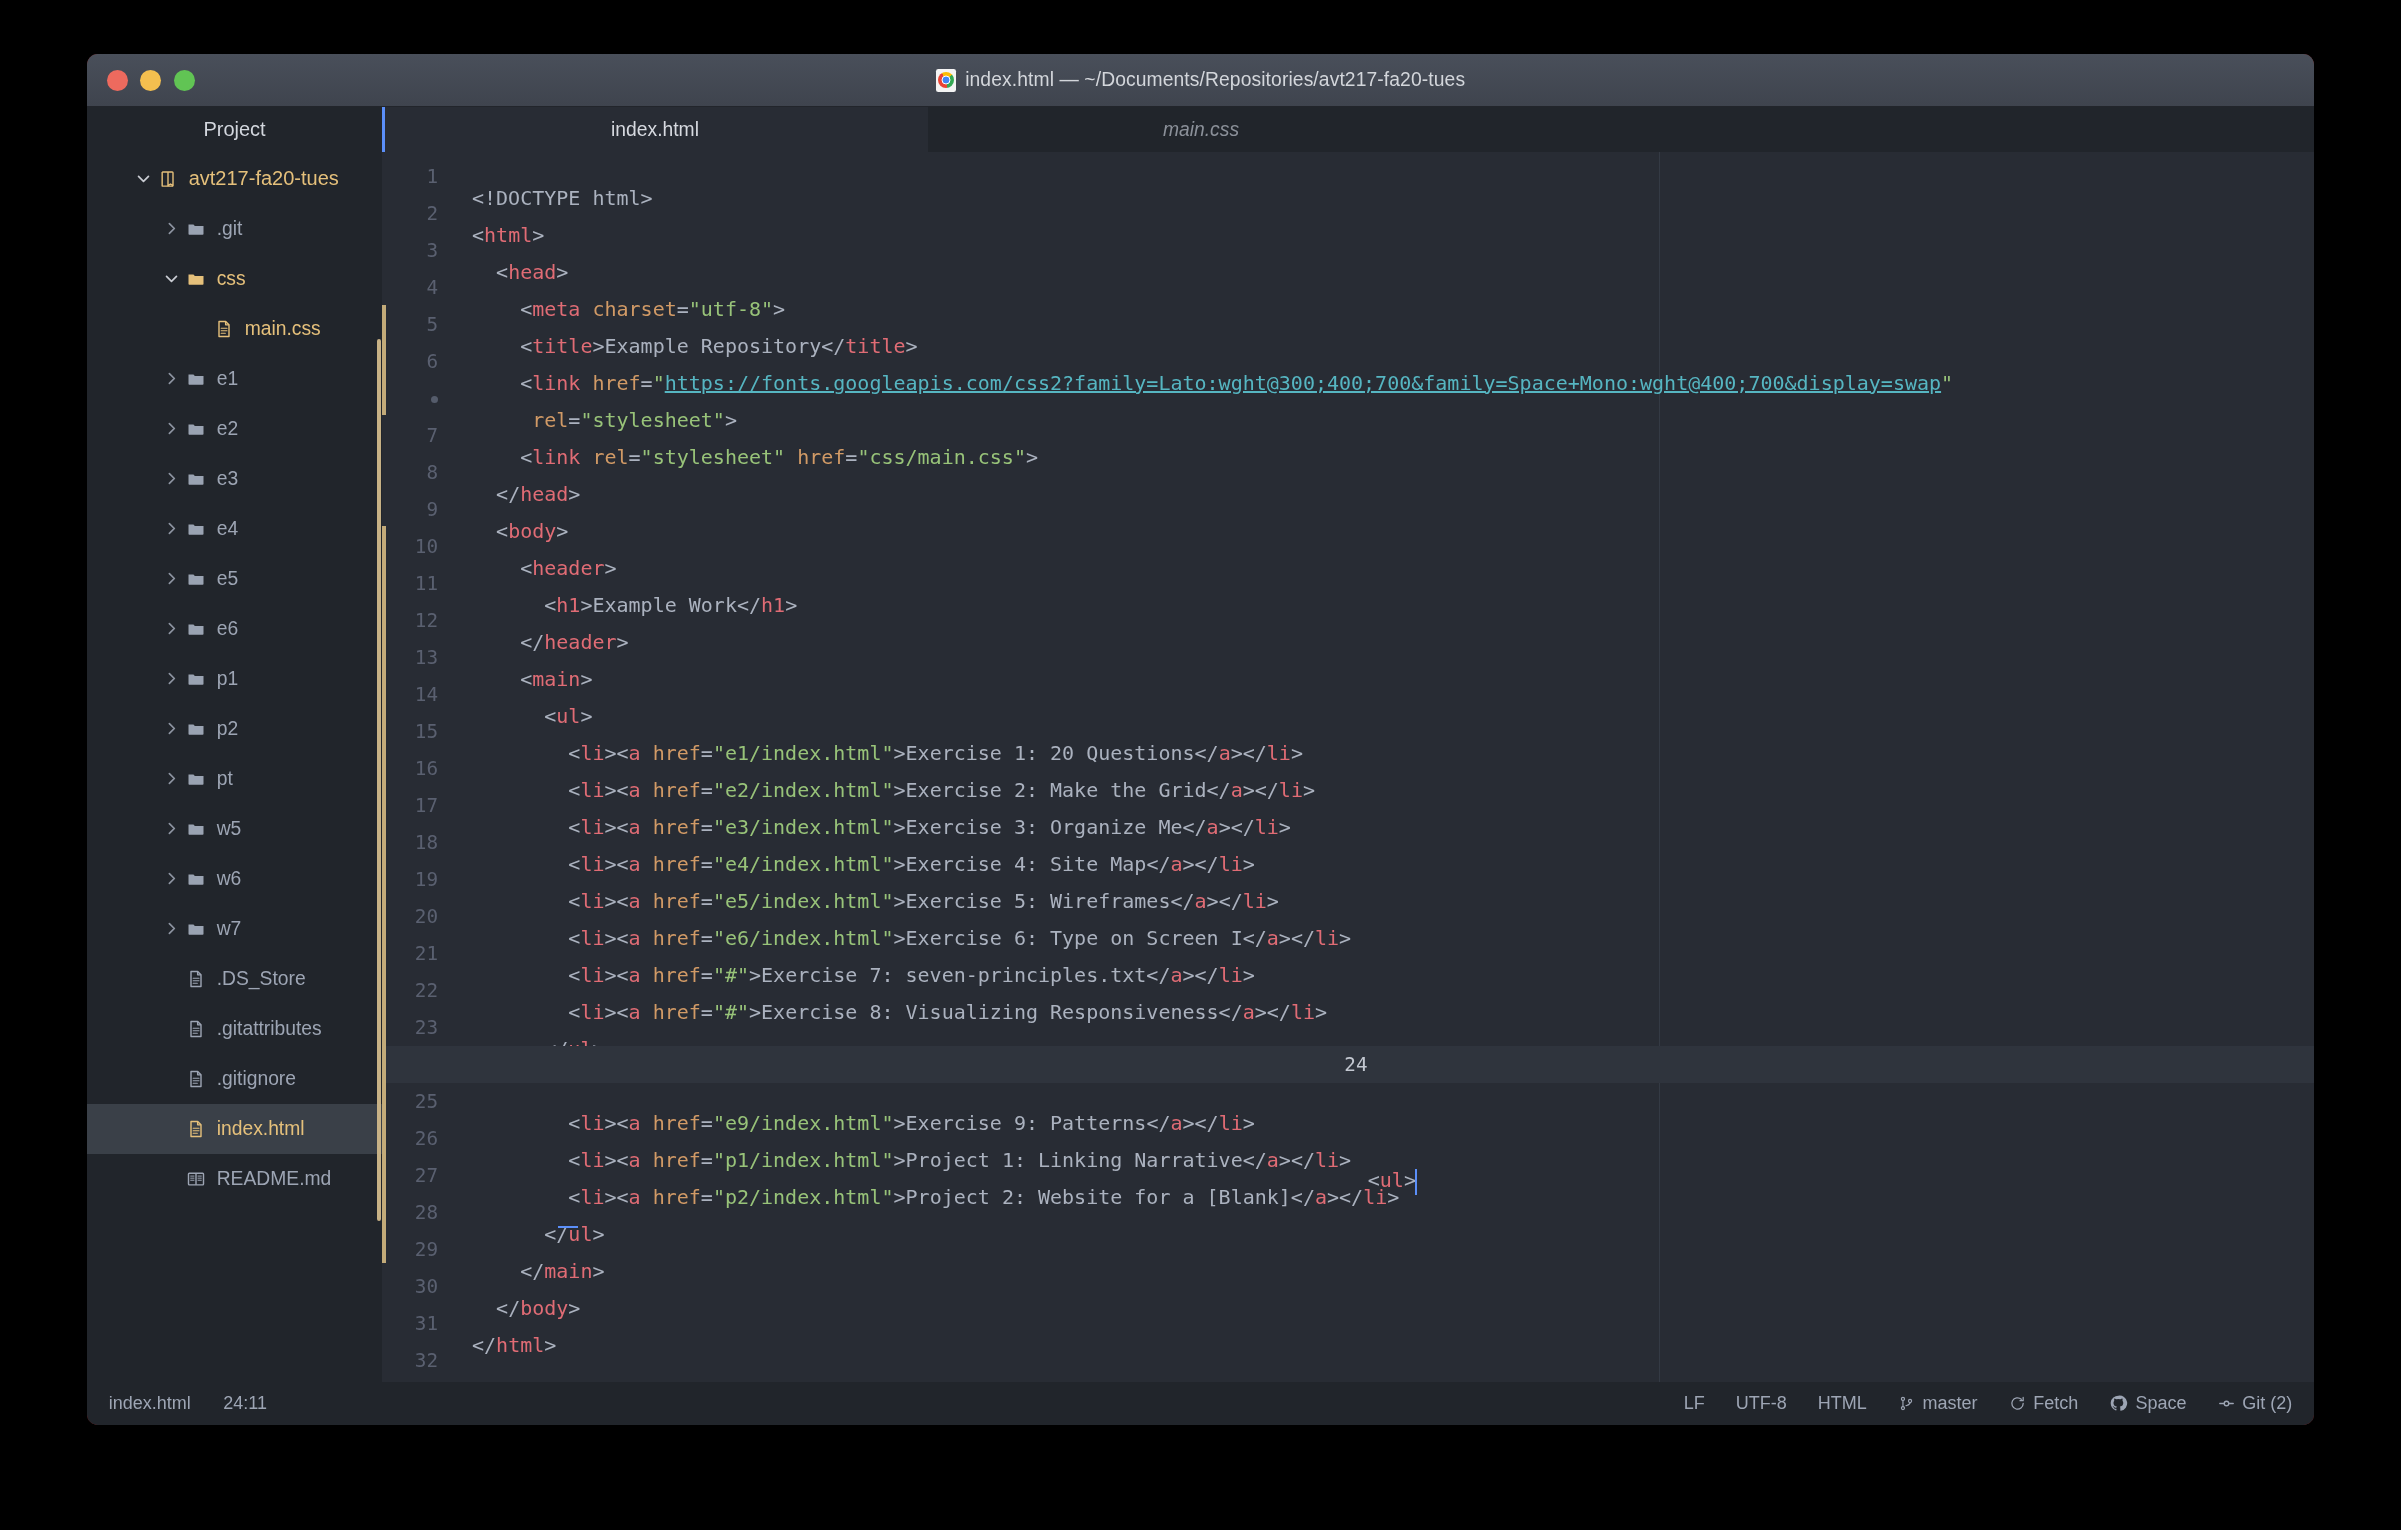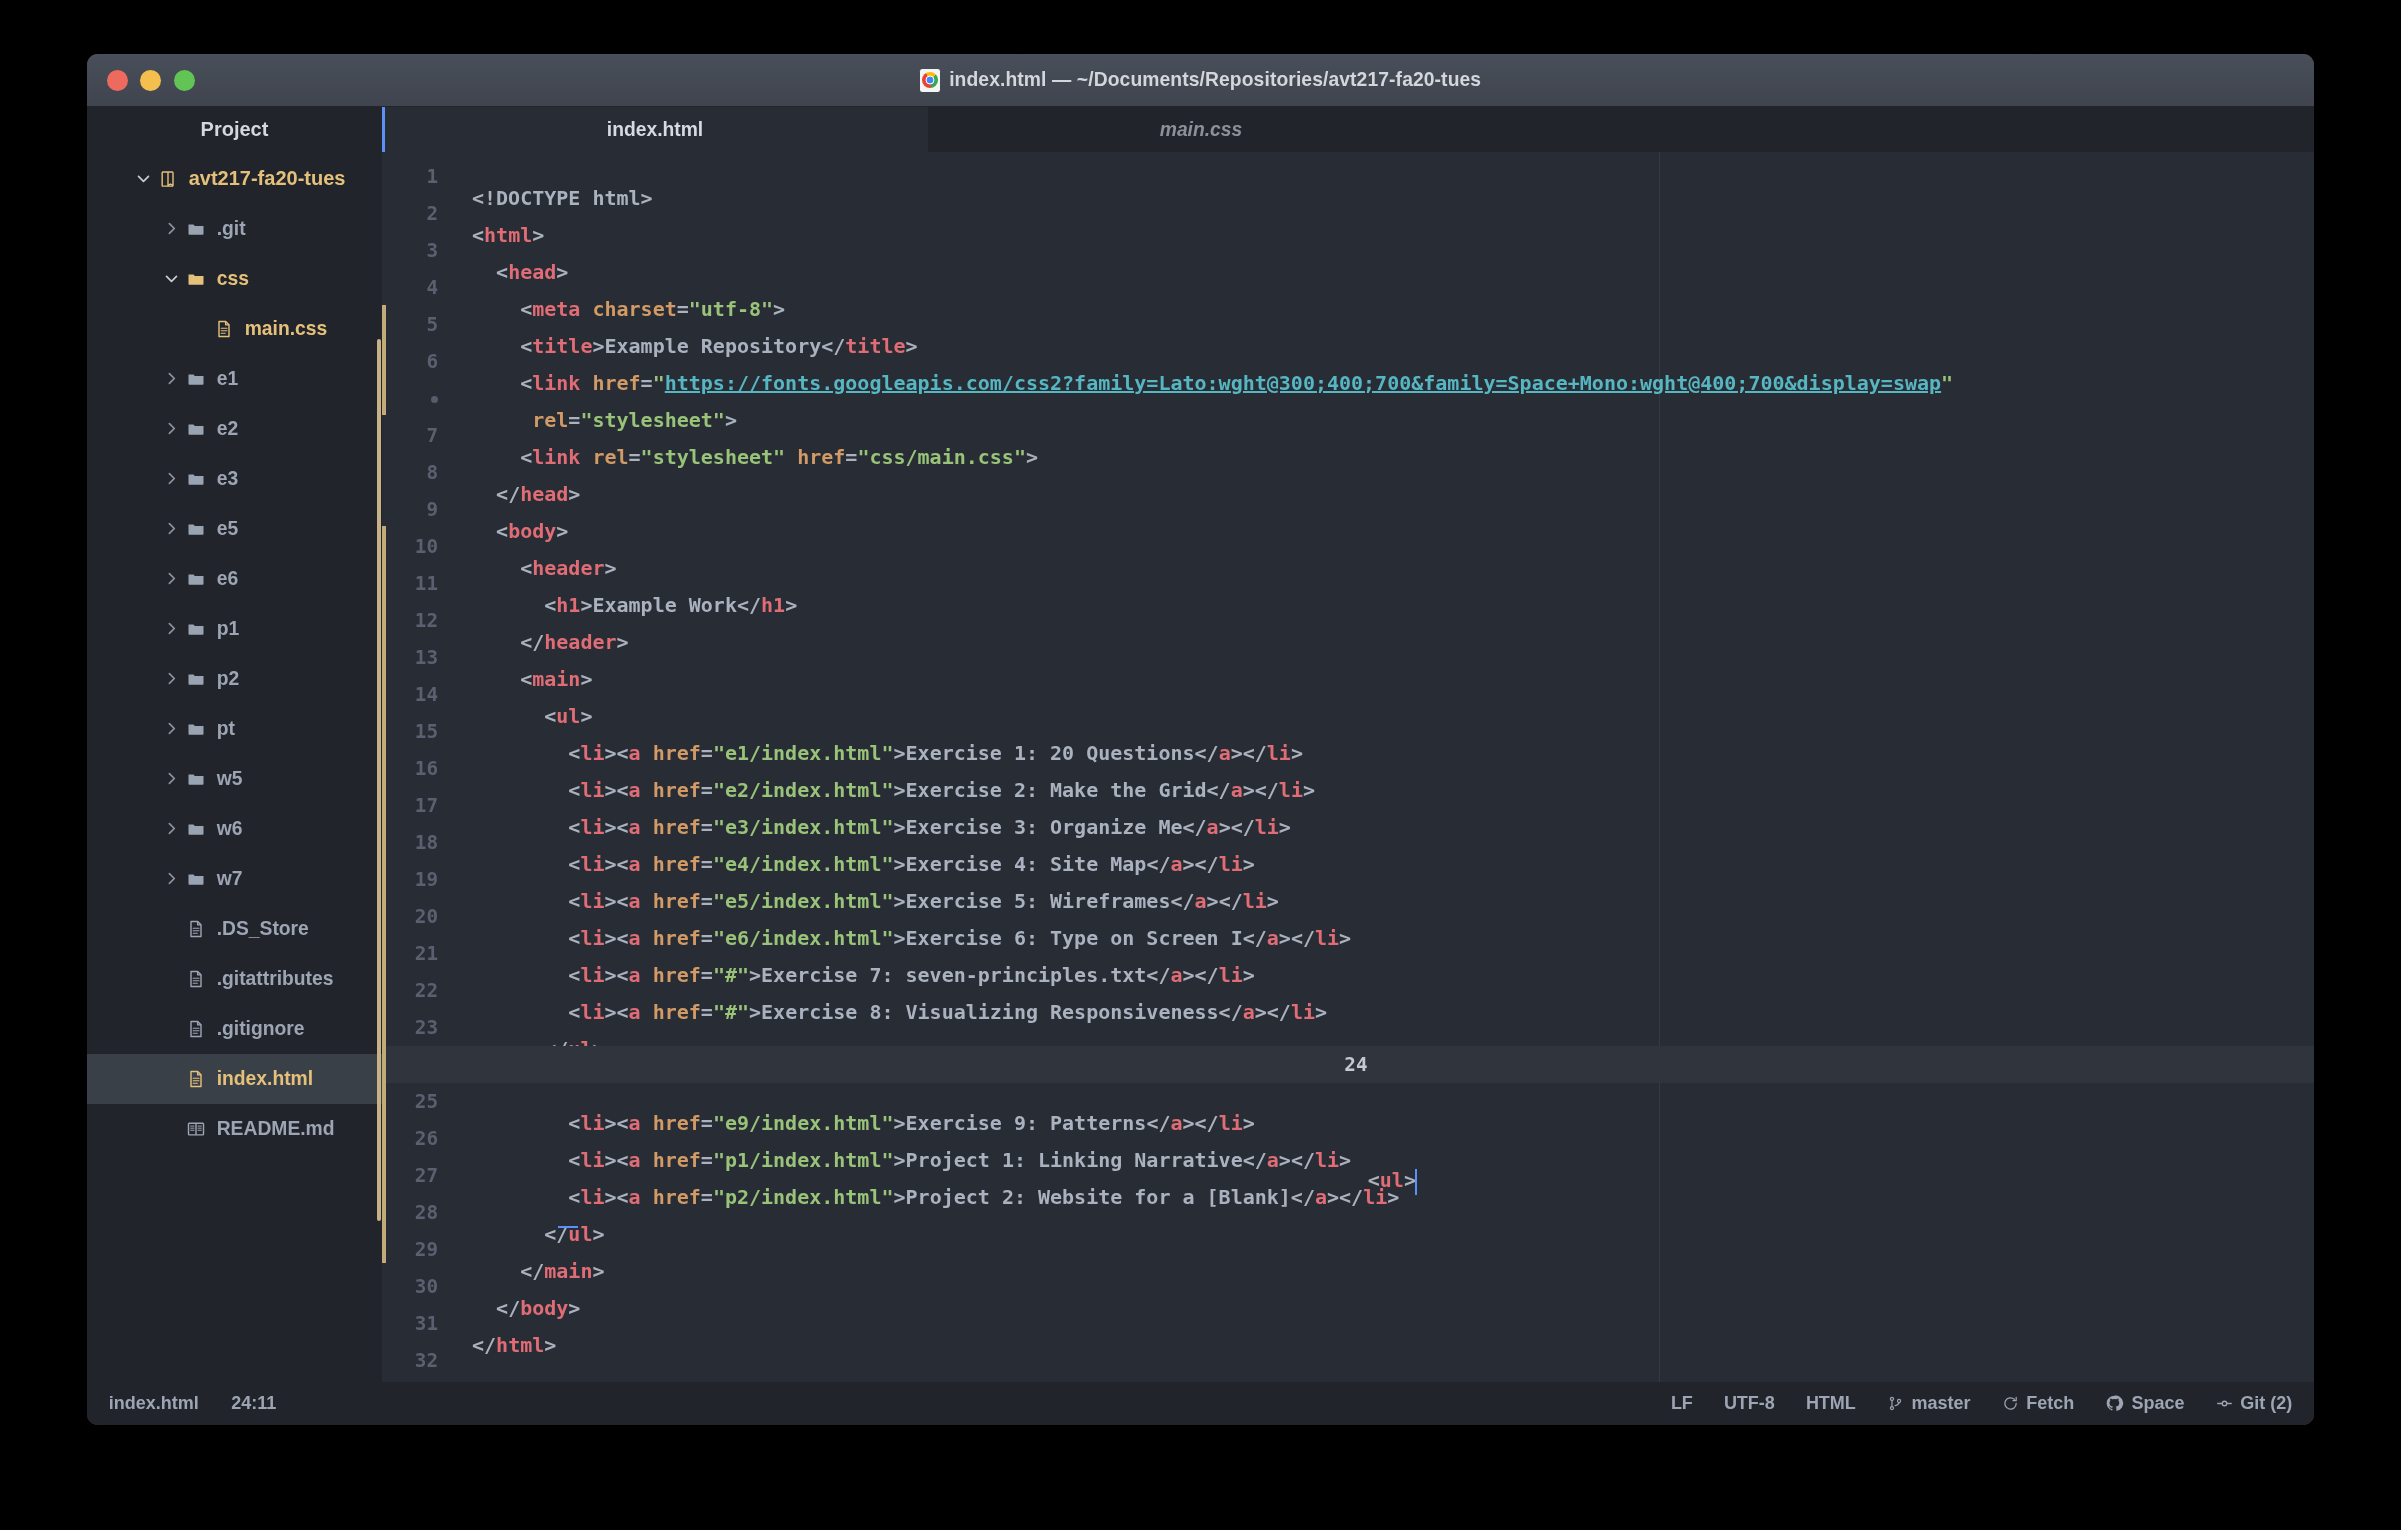"index.html —" .window { font-weight: bold -> none }
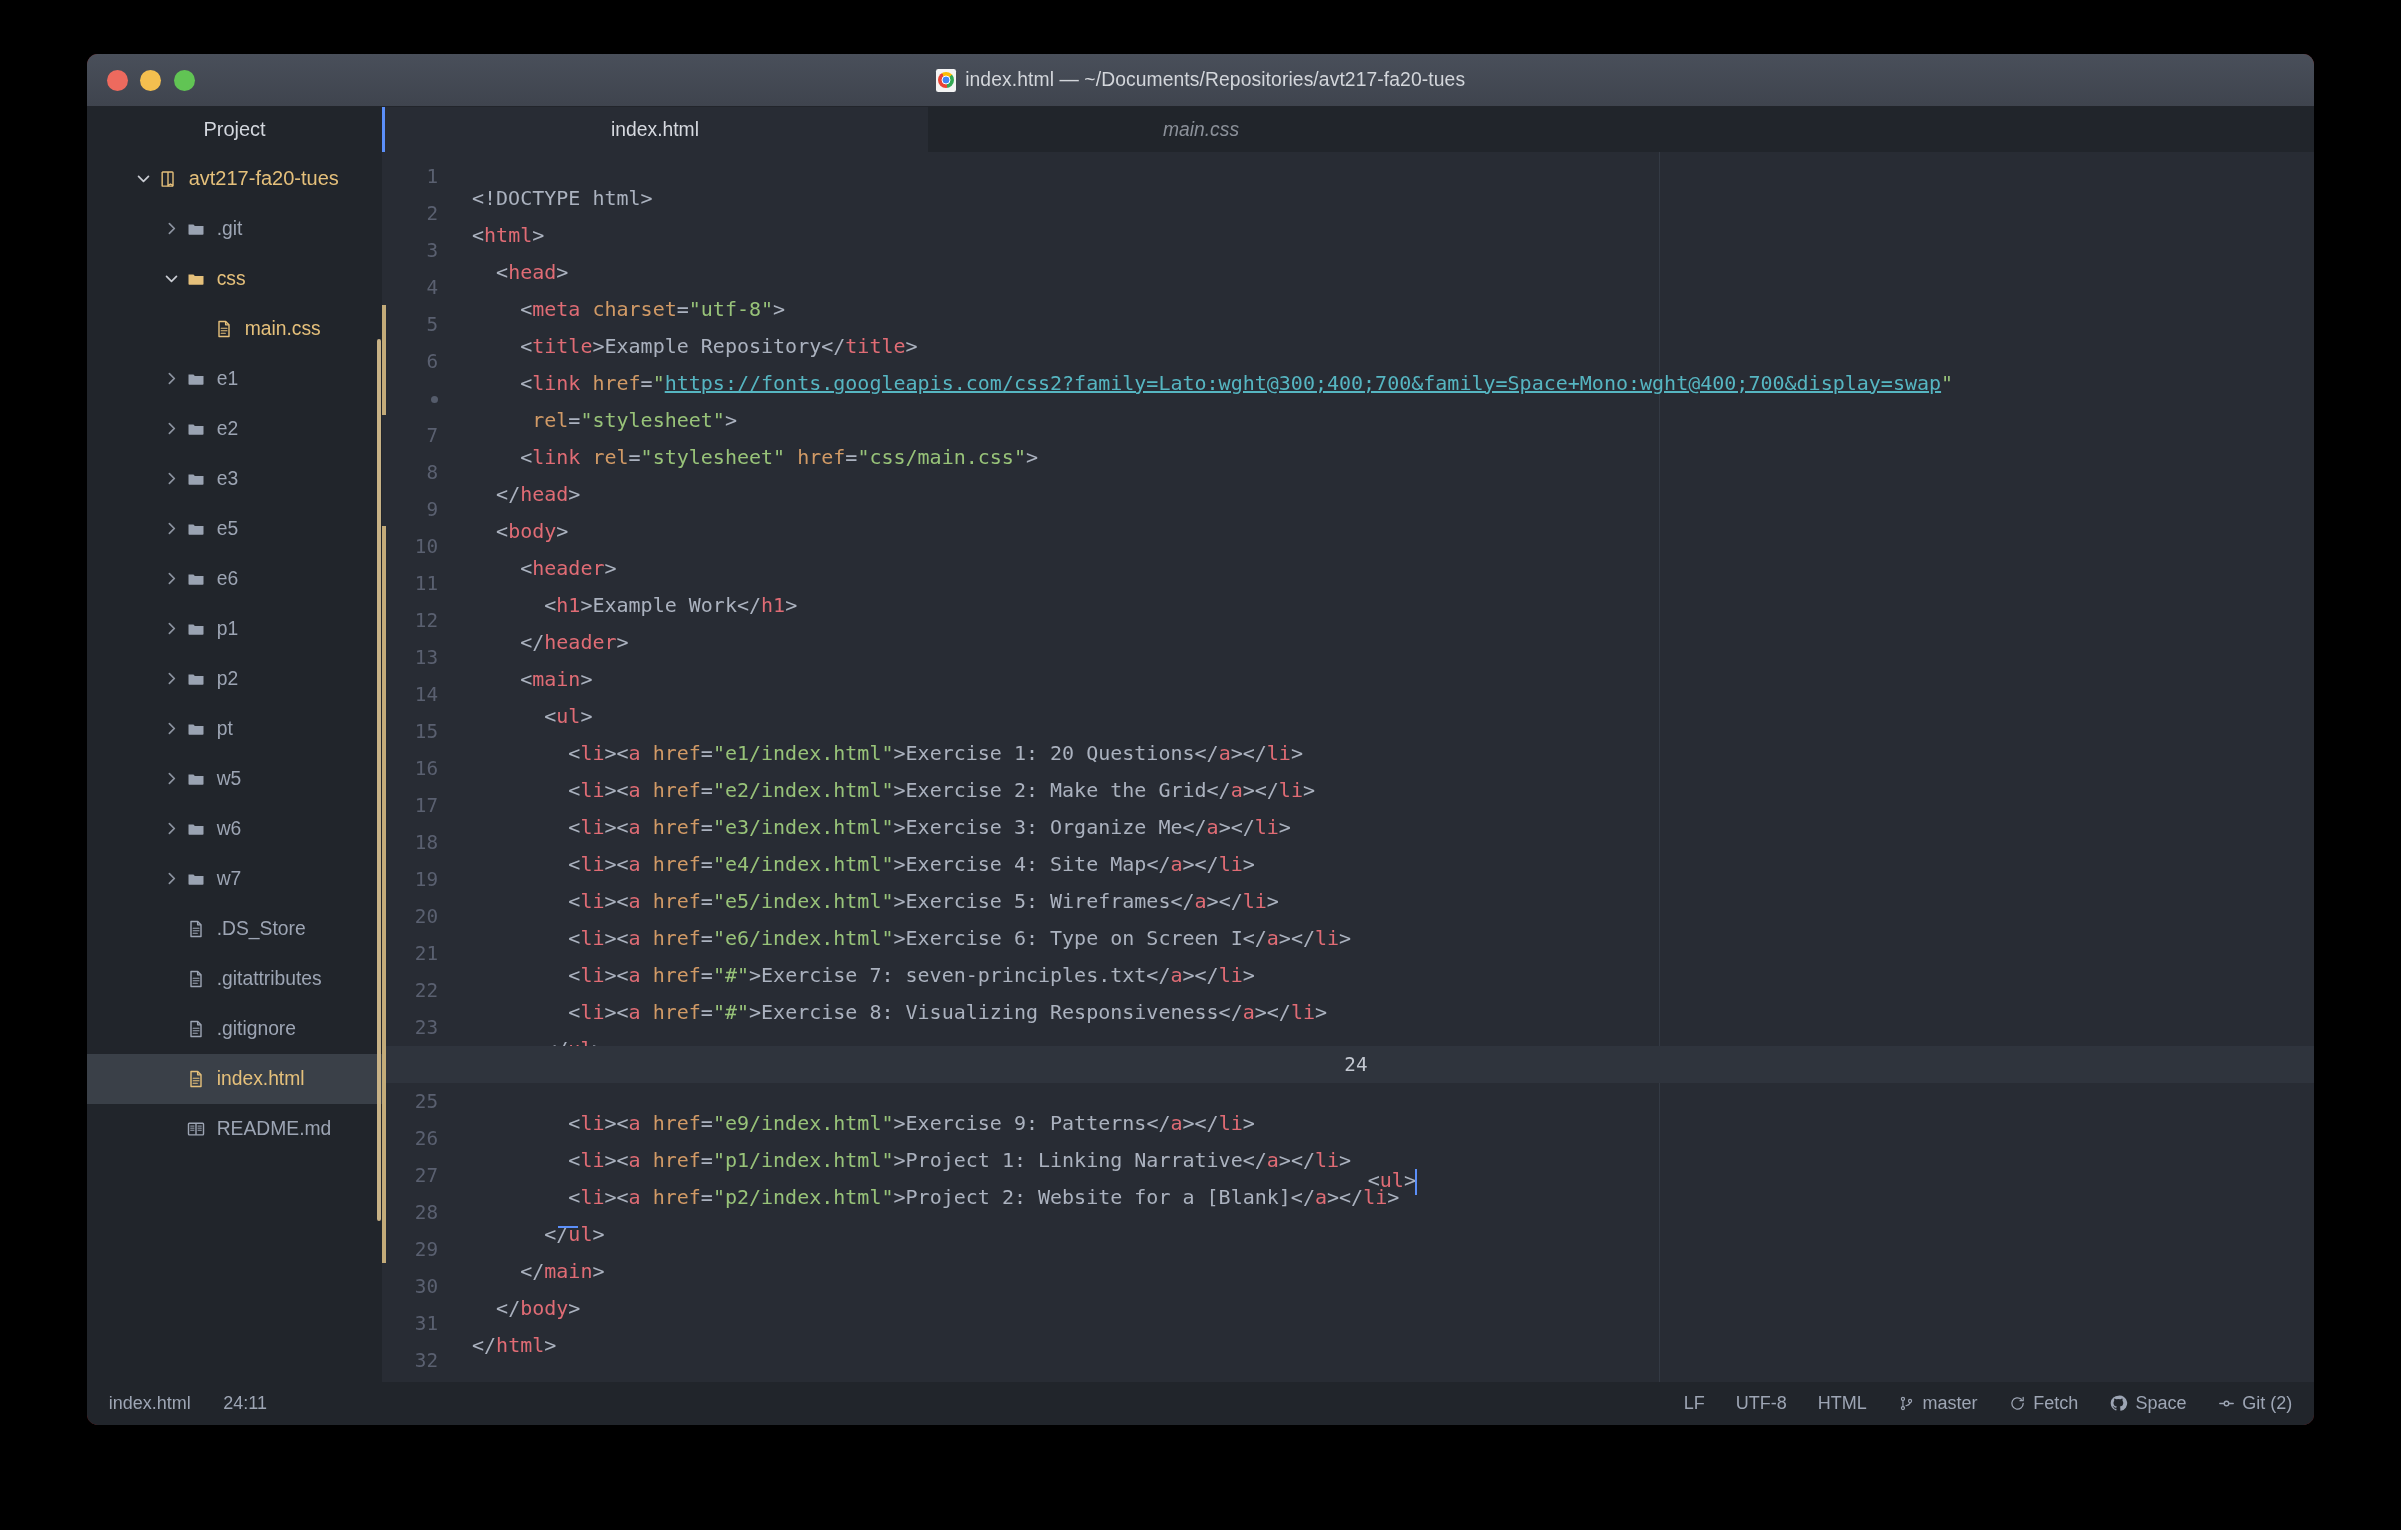"e4" div.tree-row { html: none -> <div> <span></span> <span> <svg> <path></path> </svg> </span> <span> <svg> <path></path> </svg> </span> <span>e4</span> </div> }
